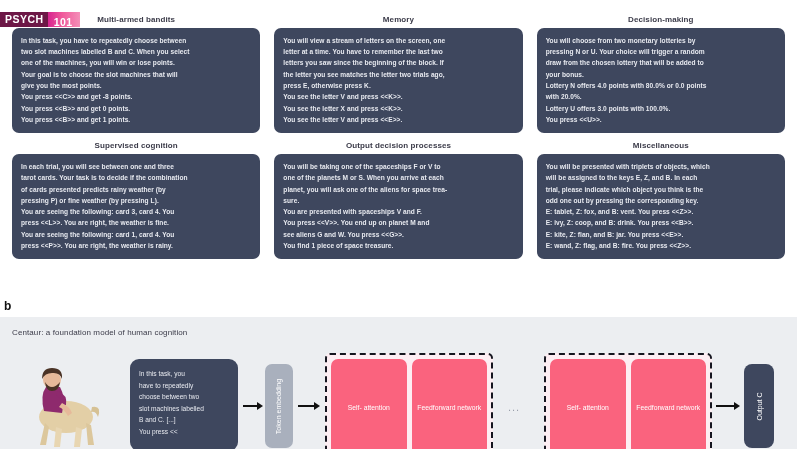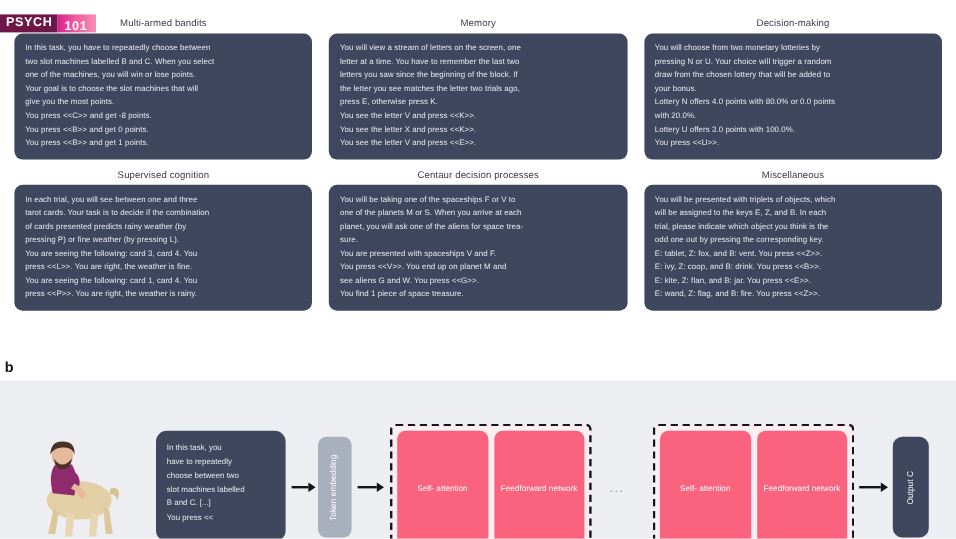"Multi-armed bandits" .panel-a { font-weight: none -> bold }
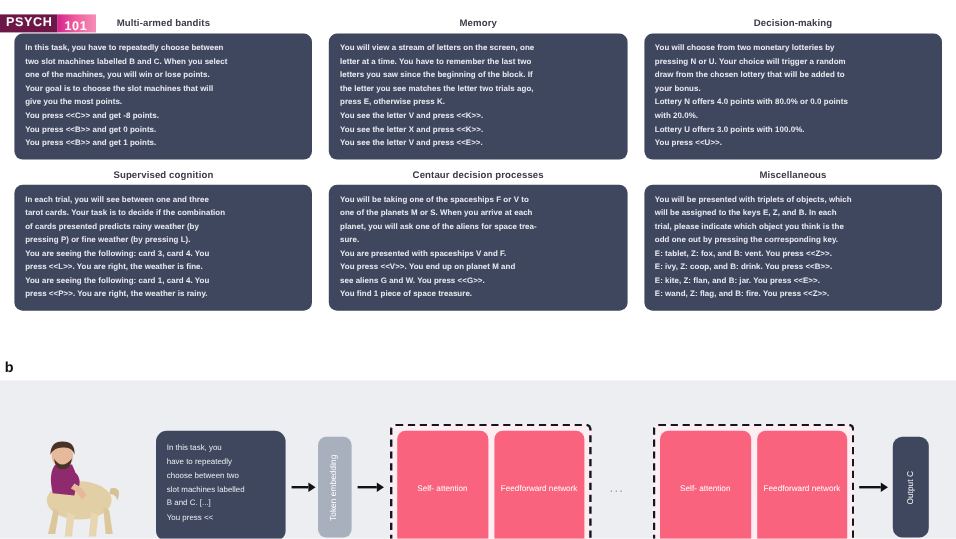"Centaur decision processes" div.card-title { text: Centaur -> Output }
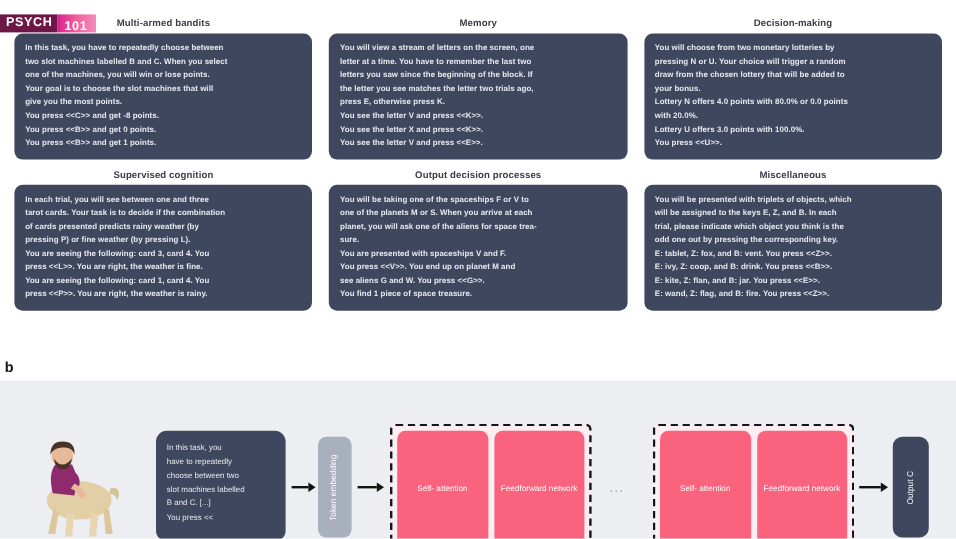"Centaur: a foundation model of" div.panel-b-title { html: none -> <div>Centaur: a foundation model of human cognition</div> }
